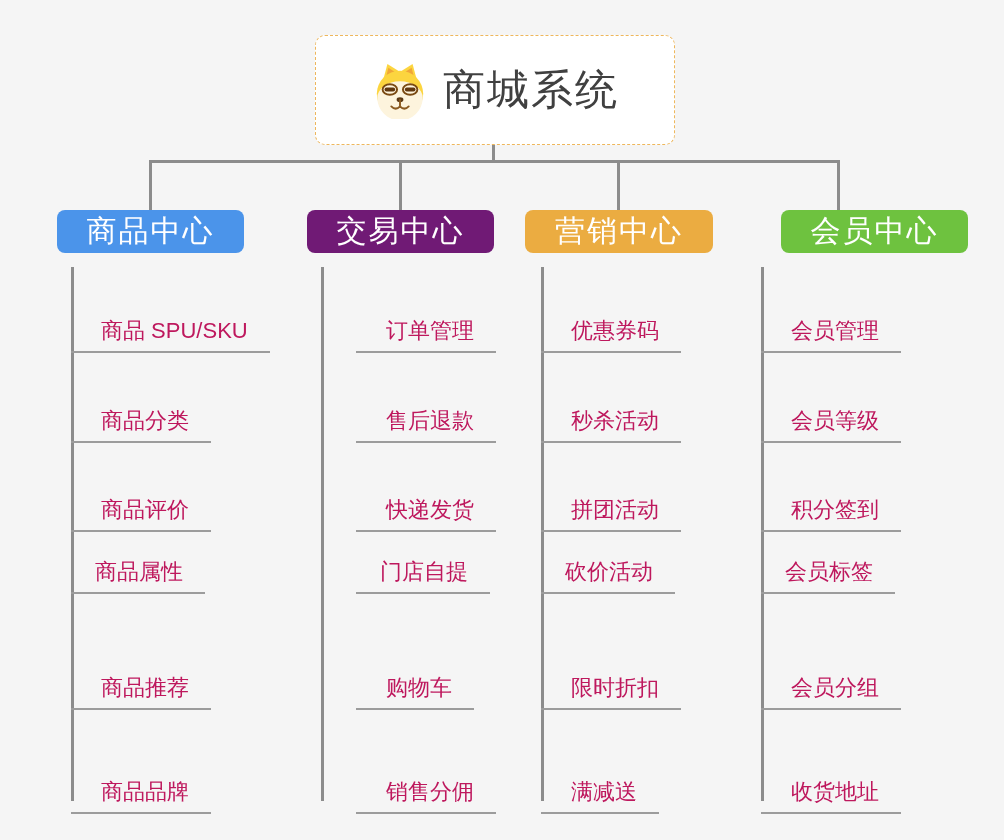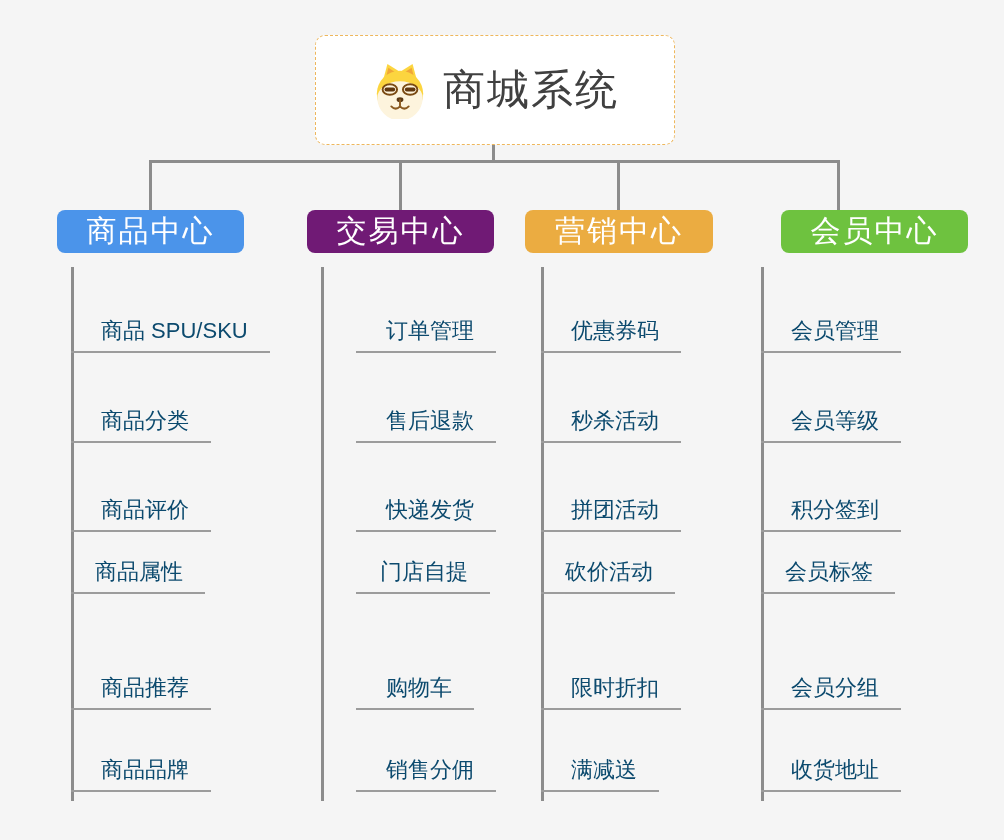"商品 SPU/SKU" .item { color: #0c4a6e -> #be185d }
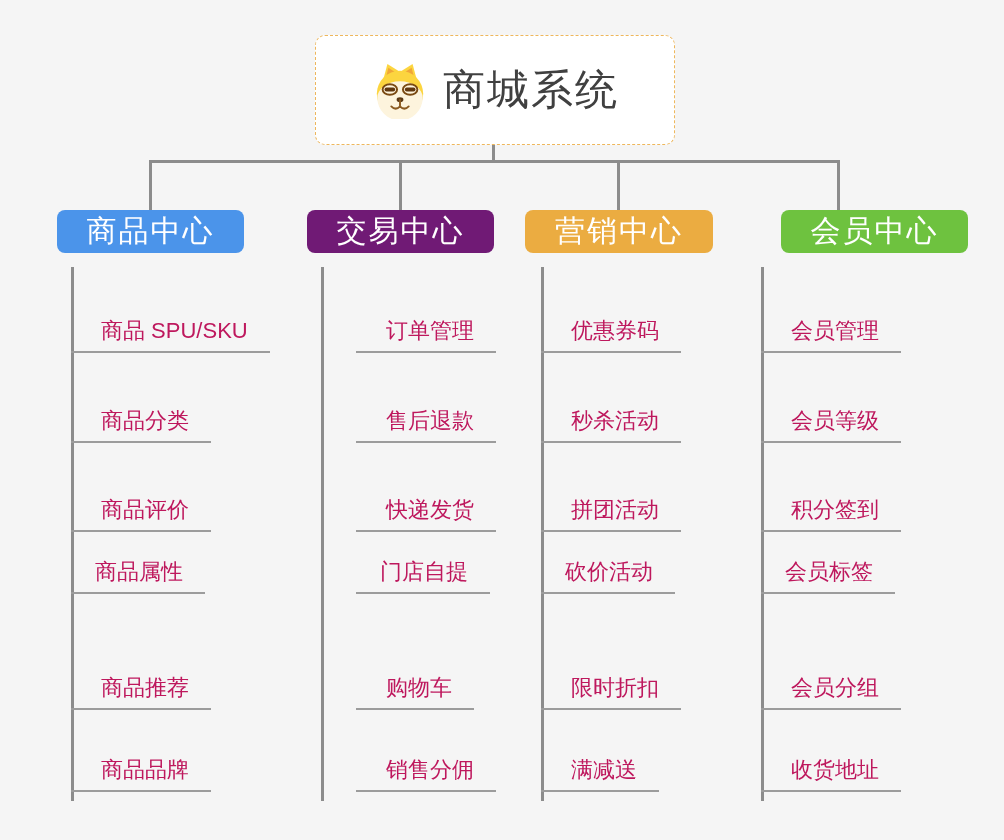"商品品牌" .r5 { top: 756px -> 778px }
